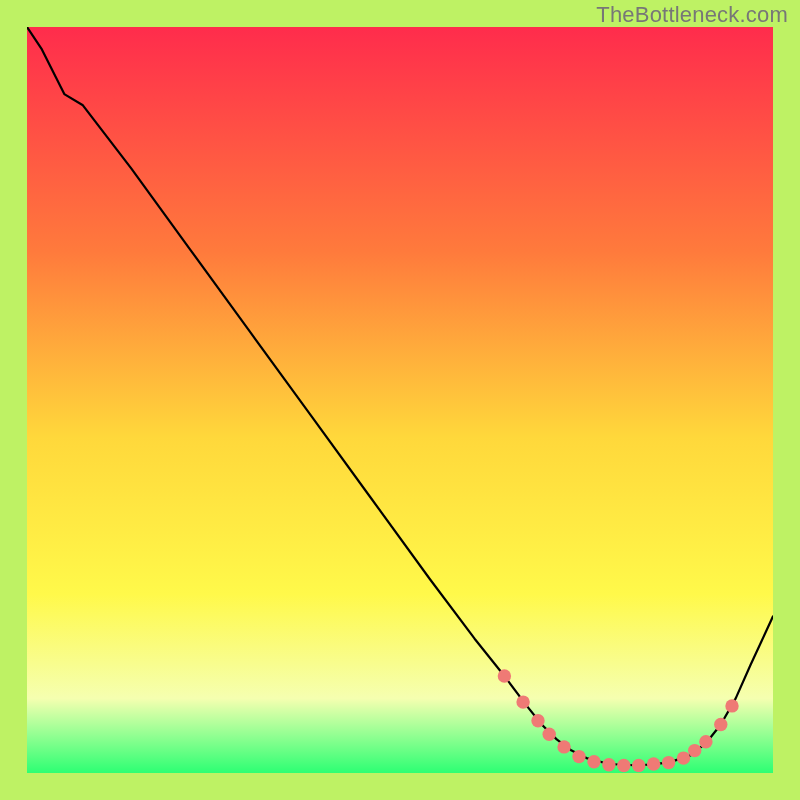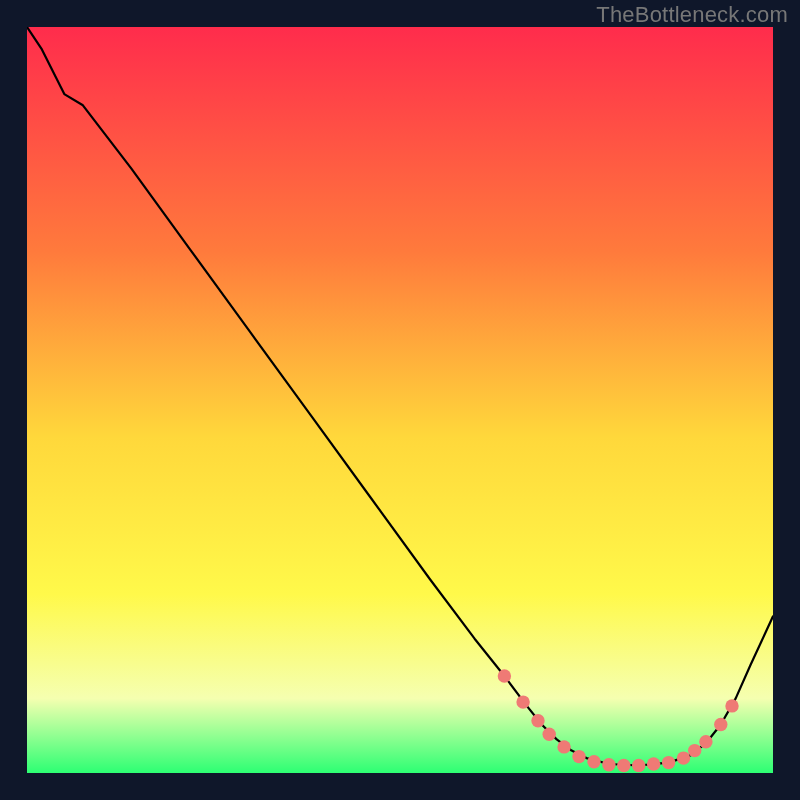"TheBottleneck.com" .frame { background: #0f172a -> #bef264 }
